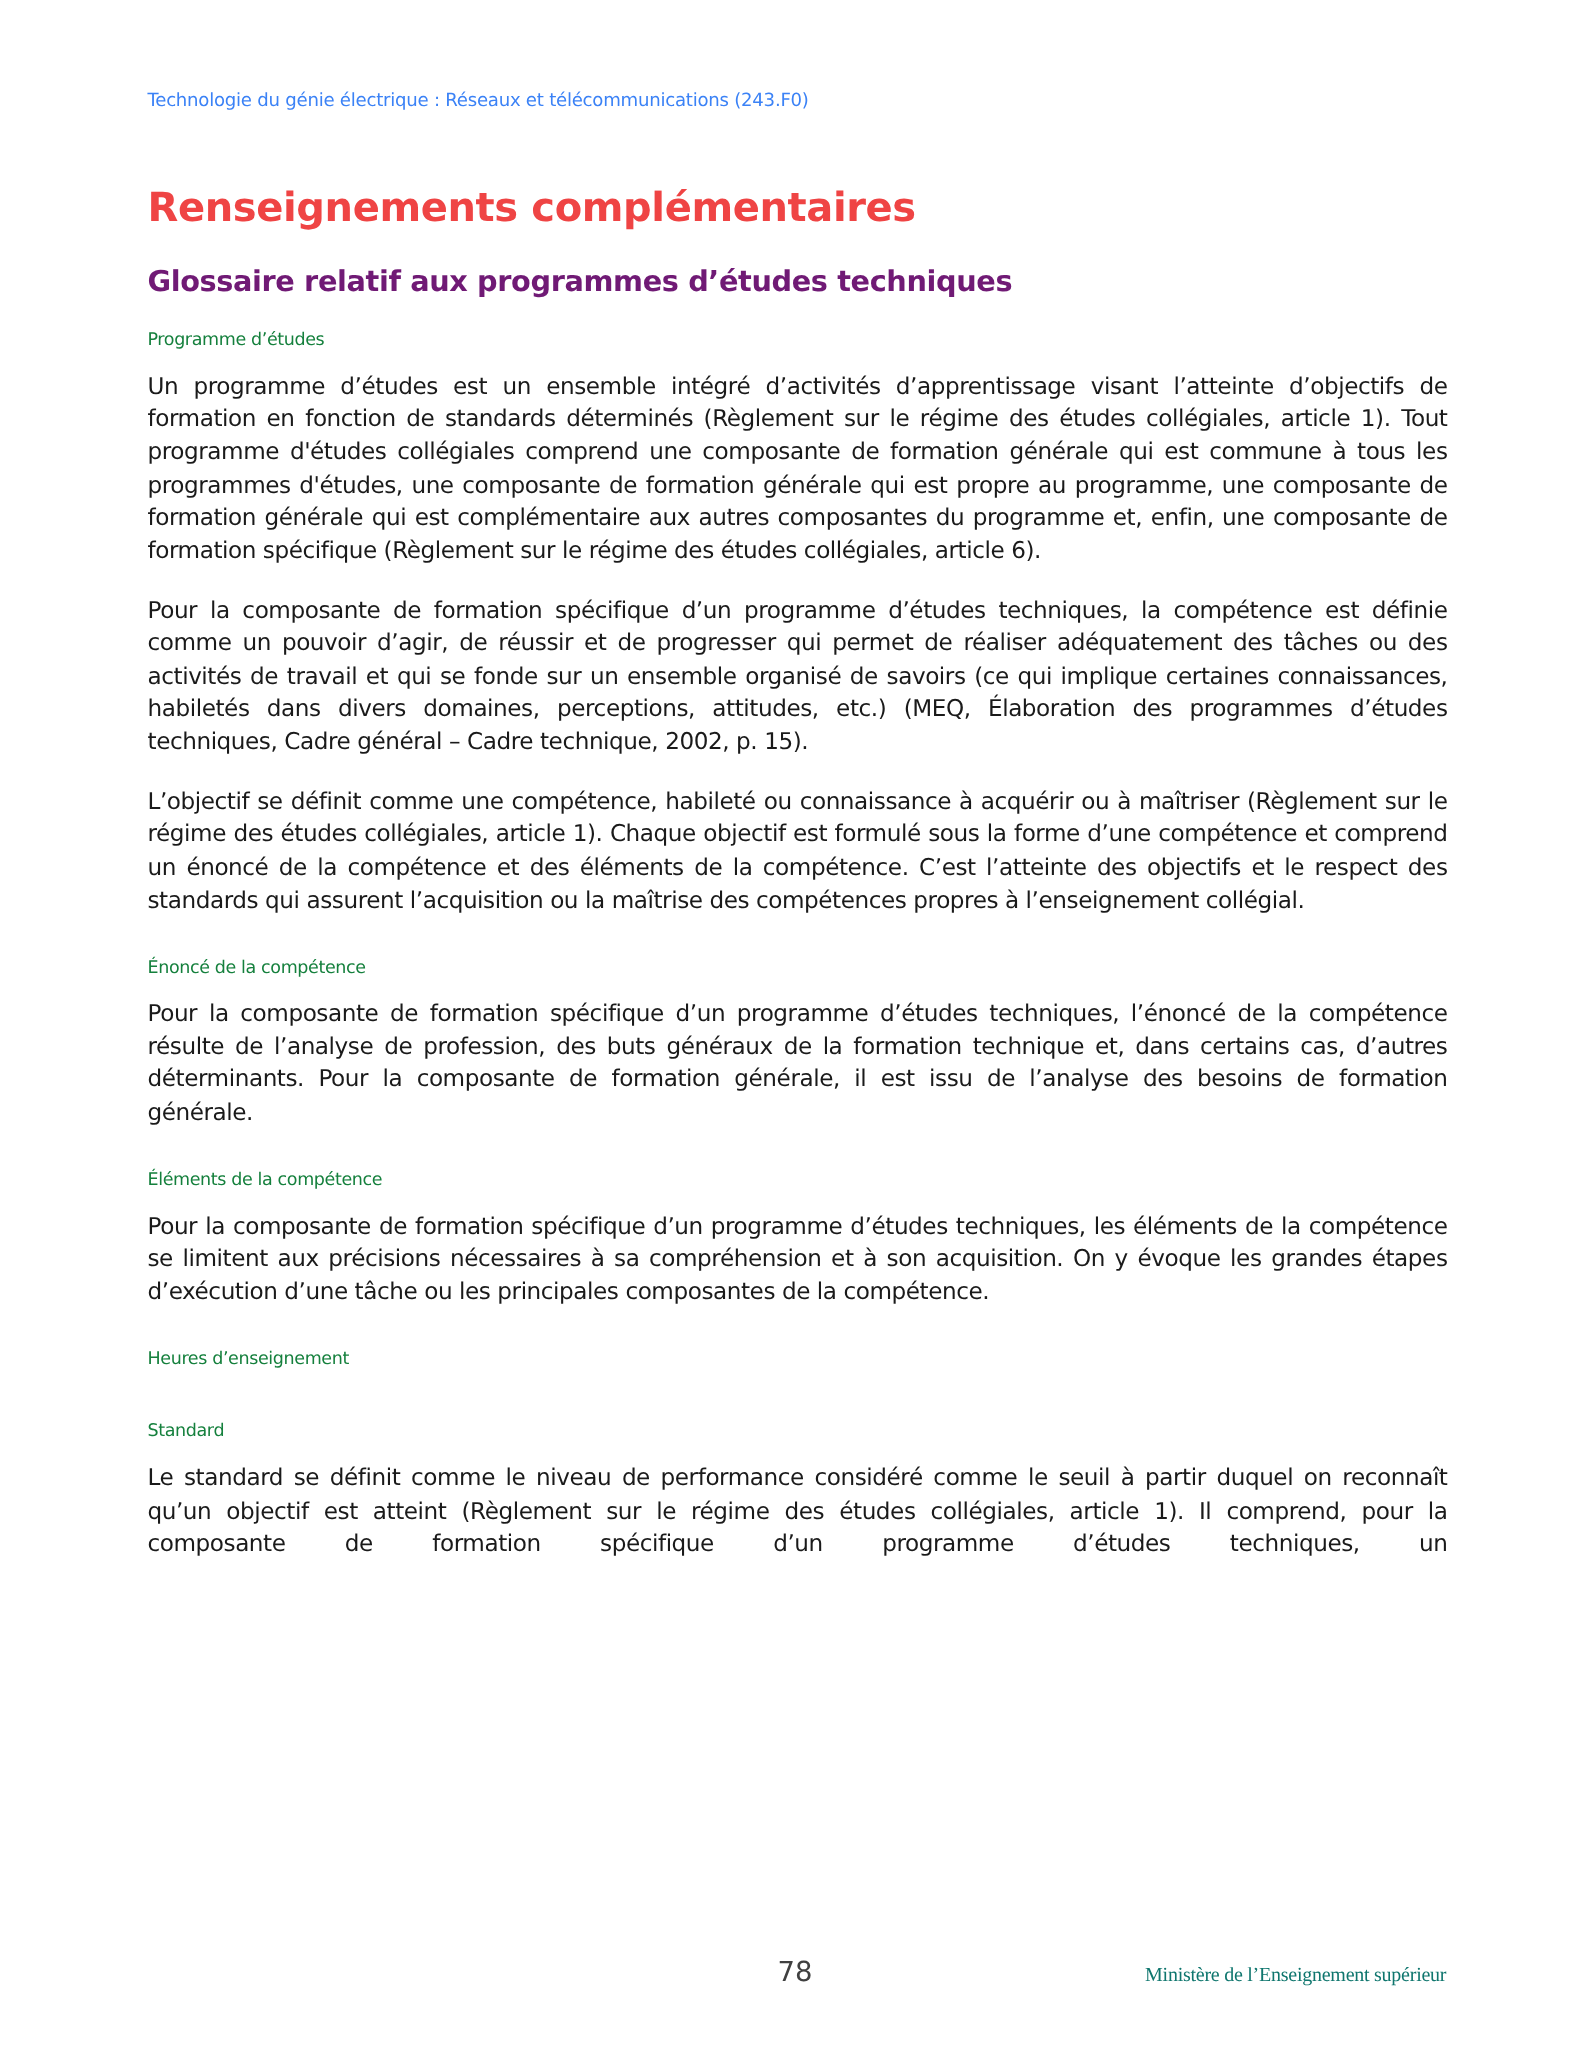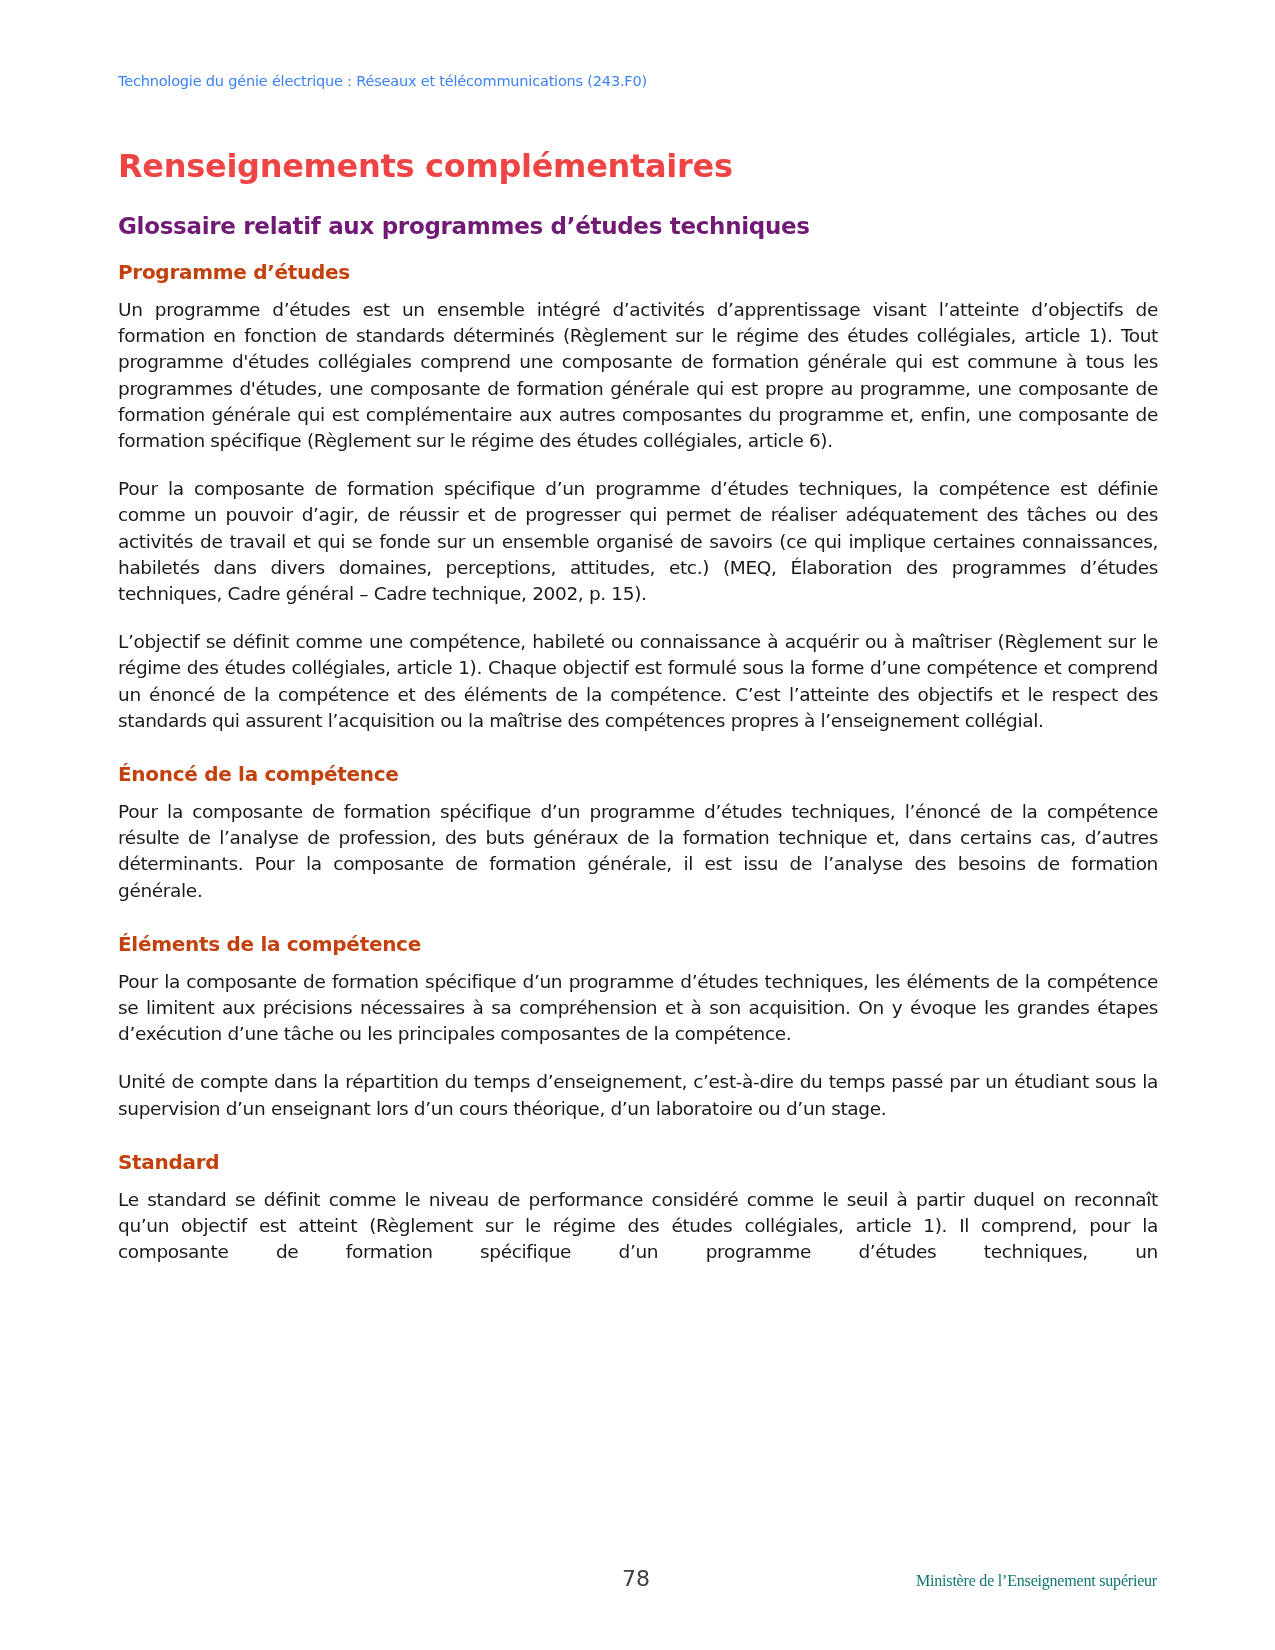"Programme d’études" .term { color: #c2410c -> #15803d; font-size: 20px -> 14px; font-weight: bold -> normal }
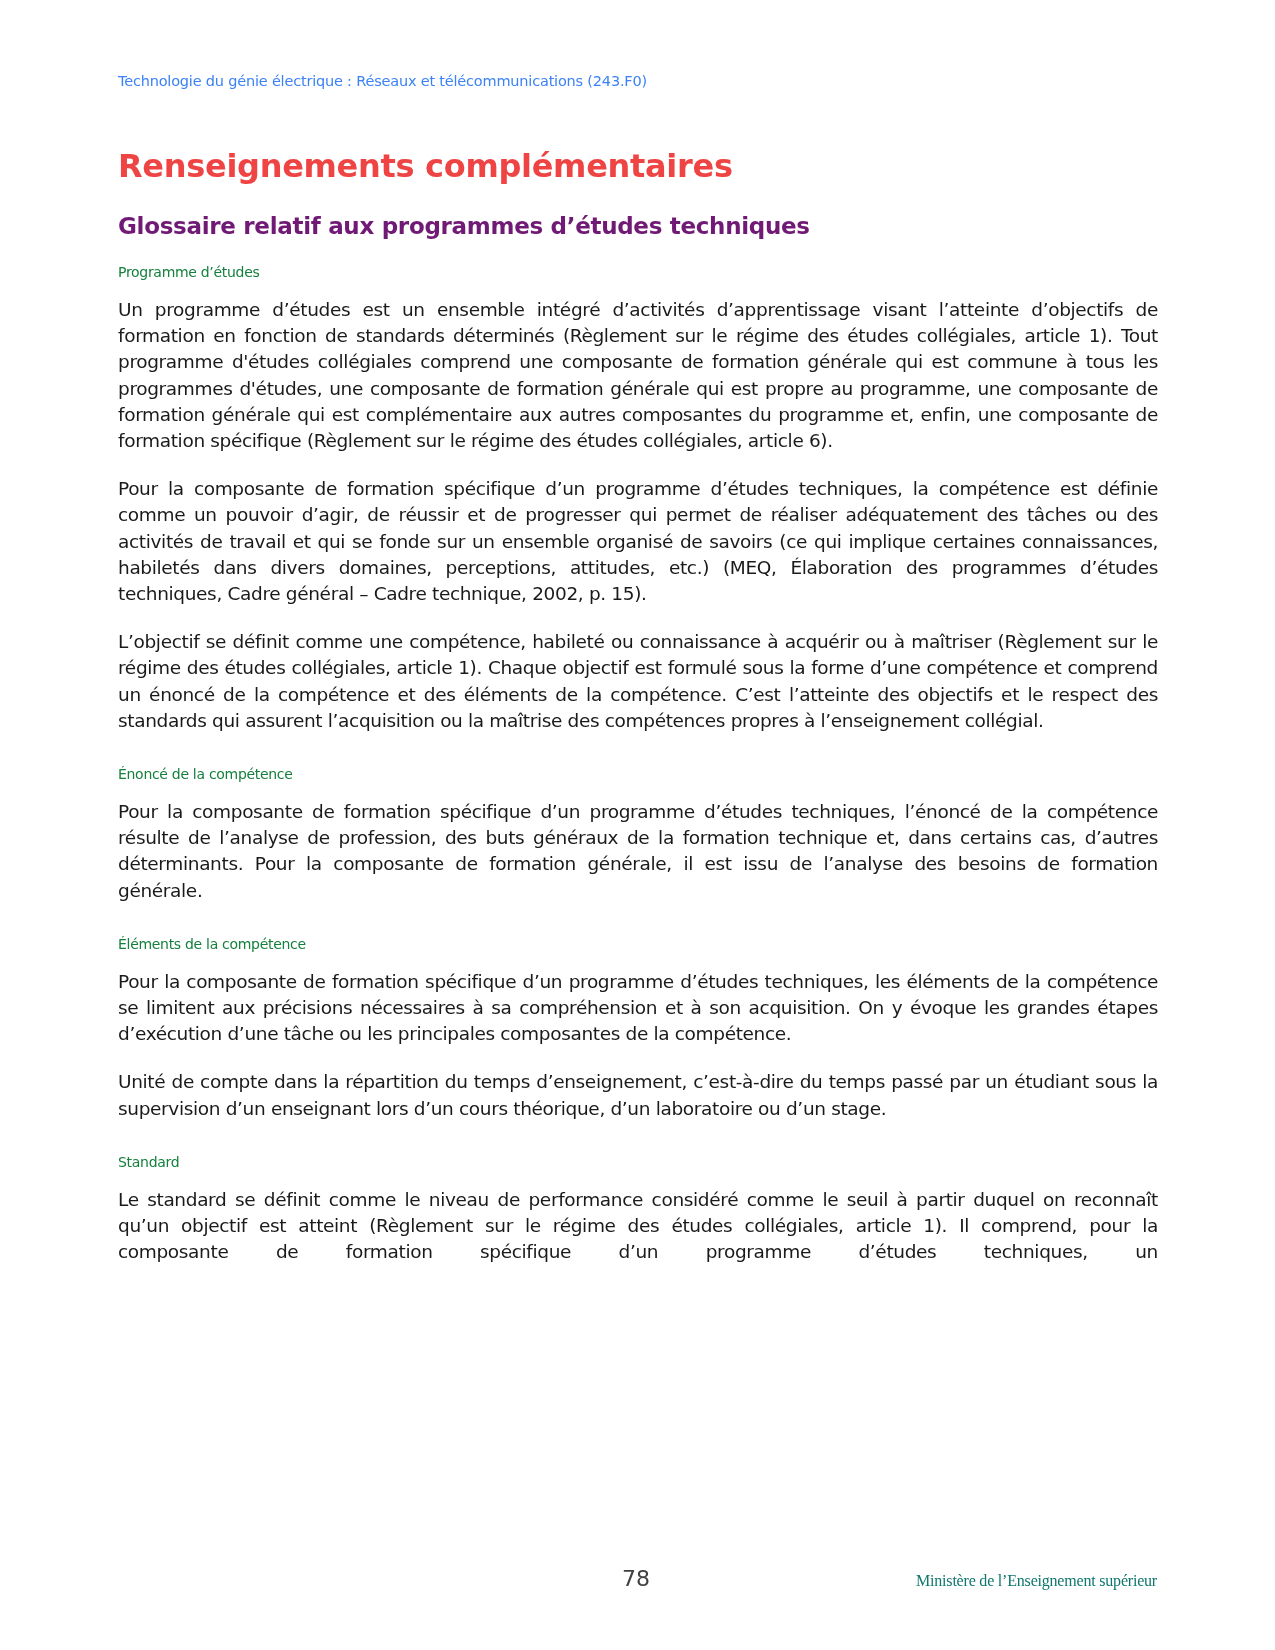"Heures d’enseignement" h3.term { html: none -> <h3>Heures d’enseignement</h3> }
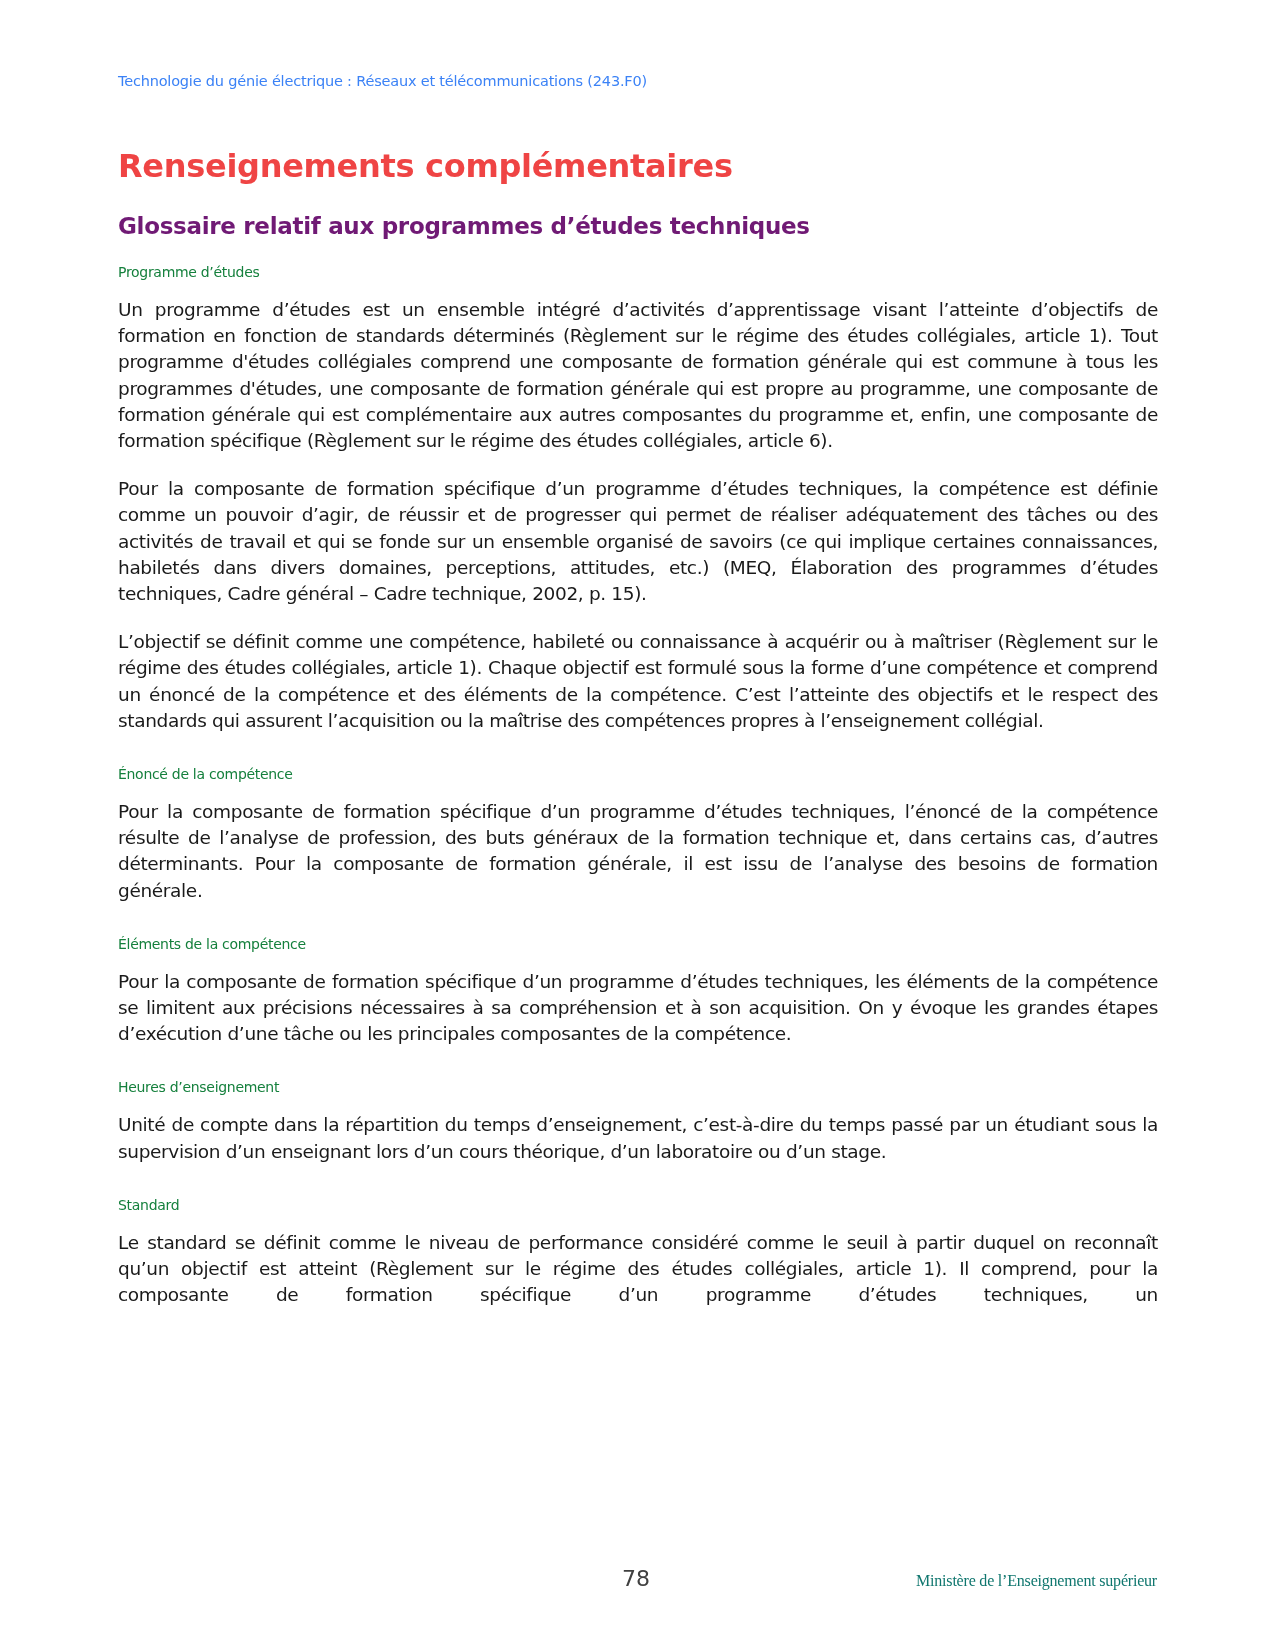"Unité de compte dans la" p.def { html: <p>Unité de compte dans la répartition du temps d’enseignement, c’est-à-dire du temps passé par un étudiant sous la supervision d’un enseignant lors d’un cours théorique, d’un laboratoire ou d’un stage.</p> -> none }
